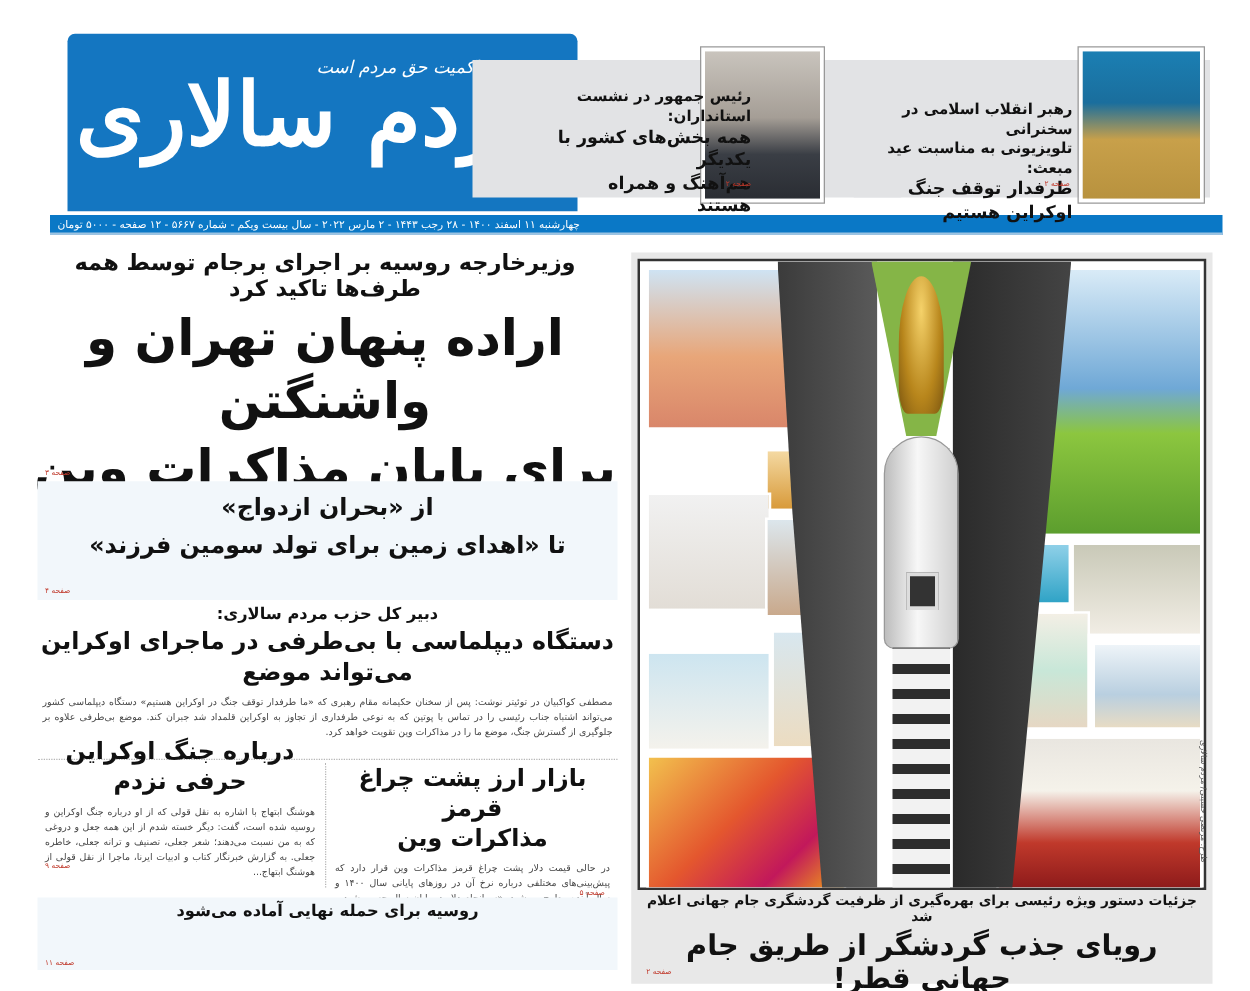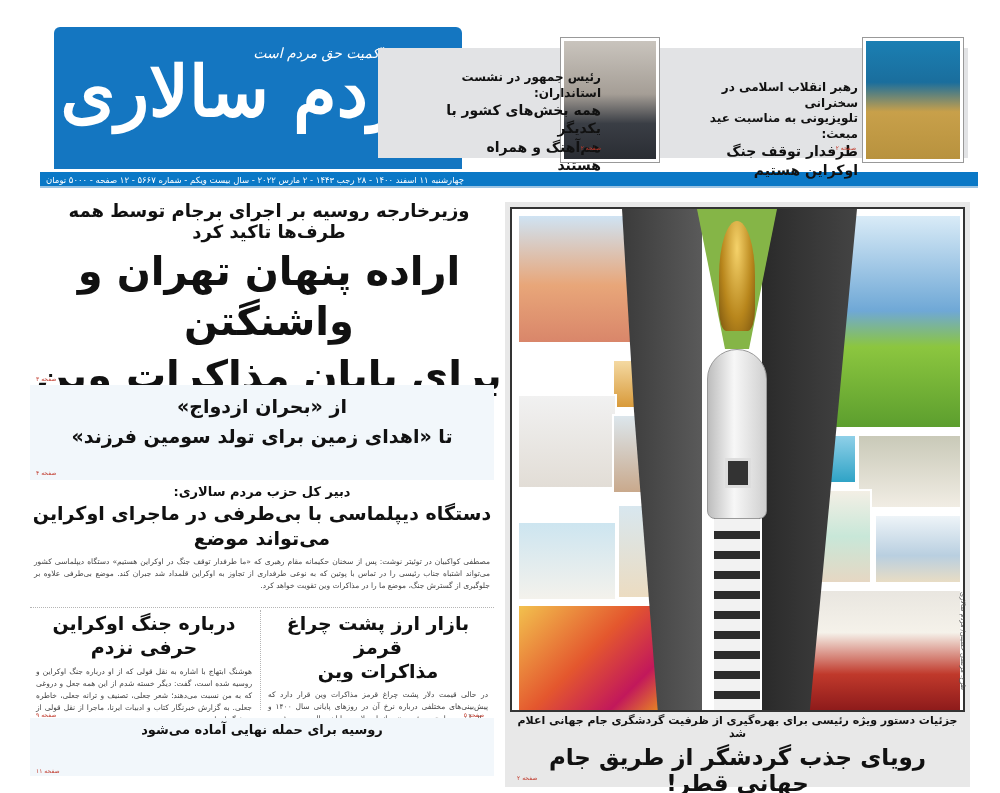"وزیرخارجه روسیه بر اجرای برجام" #lead { left: 34px -> 25px }
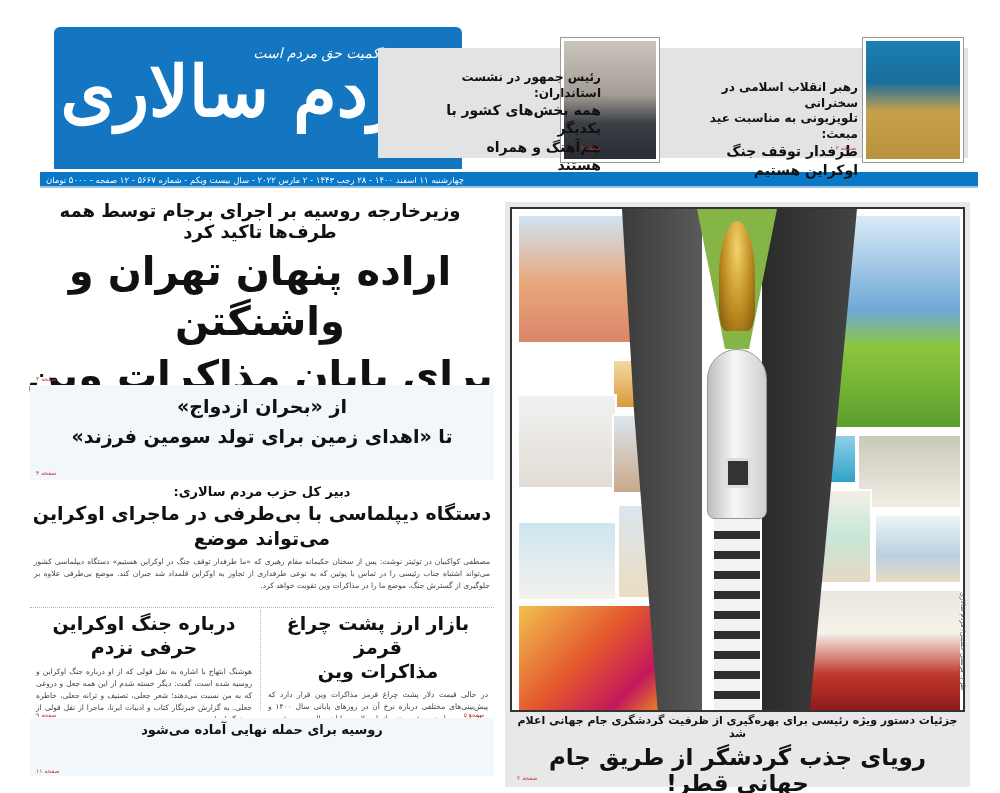"درباره جنگ اوکراین" #story-ukraine-poet { top: 612px -> 590px }
